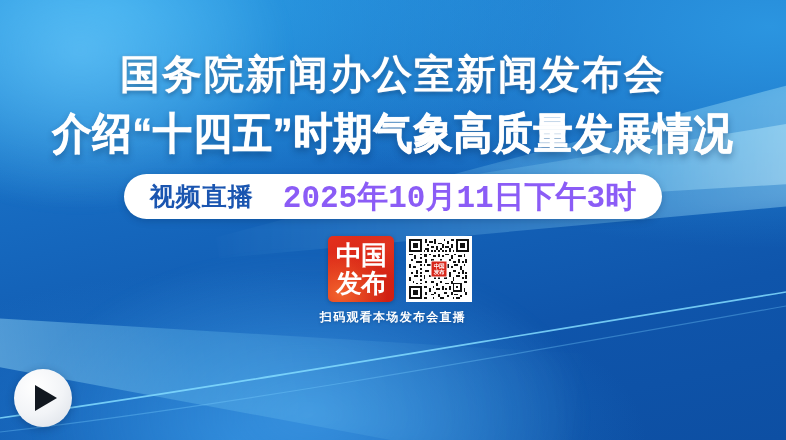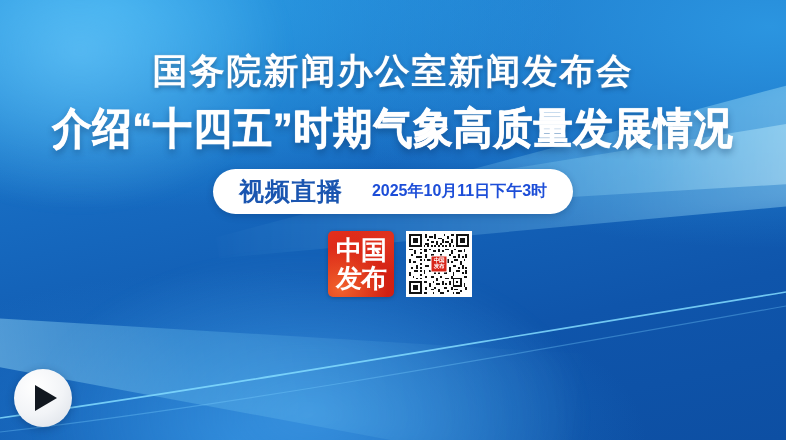"国务院新闻办公室新闻发布会" .title-main { font-size: 35px -> 40px }
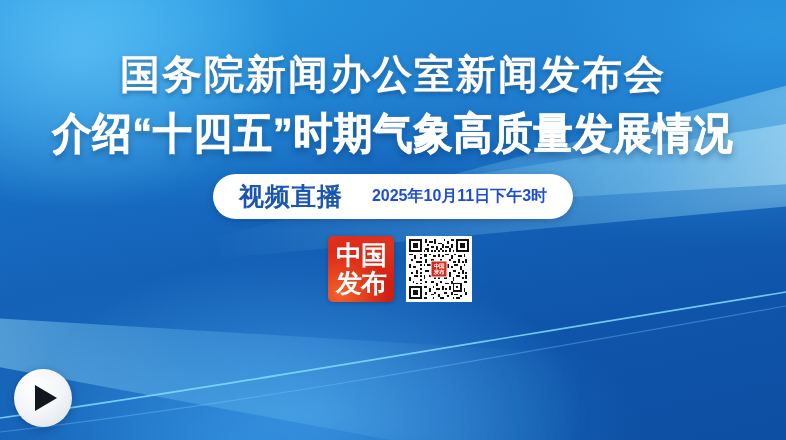"2025年10月11日下午3时" .pill-date { color: #1d4ed8 -> #8b5cf6; font-family: Liberation Sans, sans-serif -> Liberation Mono, monospace; font-size: 16px -> 31px }
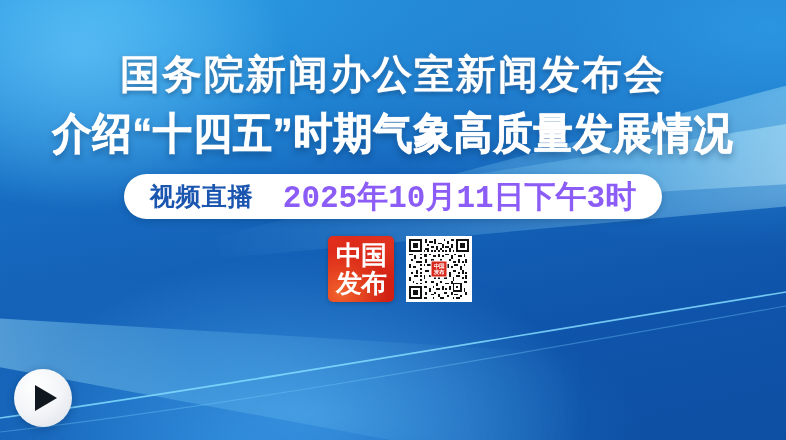"扫码观看本场发布会直播" div.scan-caption { html: none -> <div>扫码观看本场发布会直播</div> }
